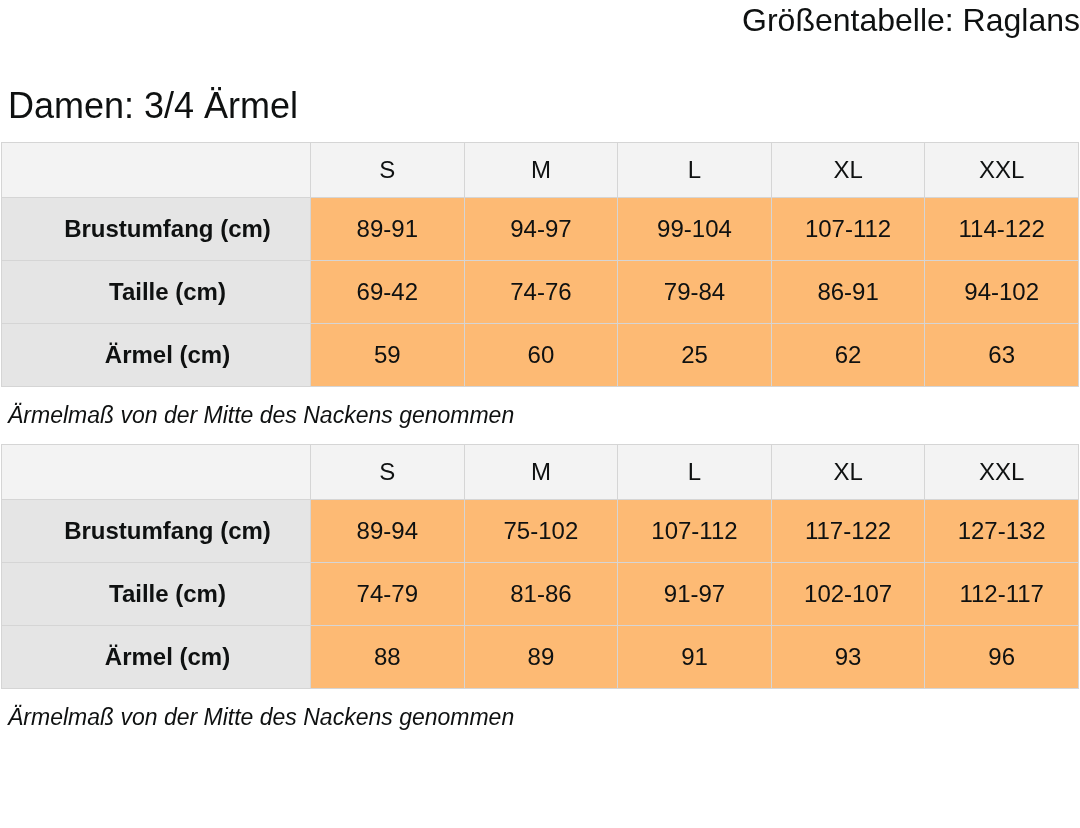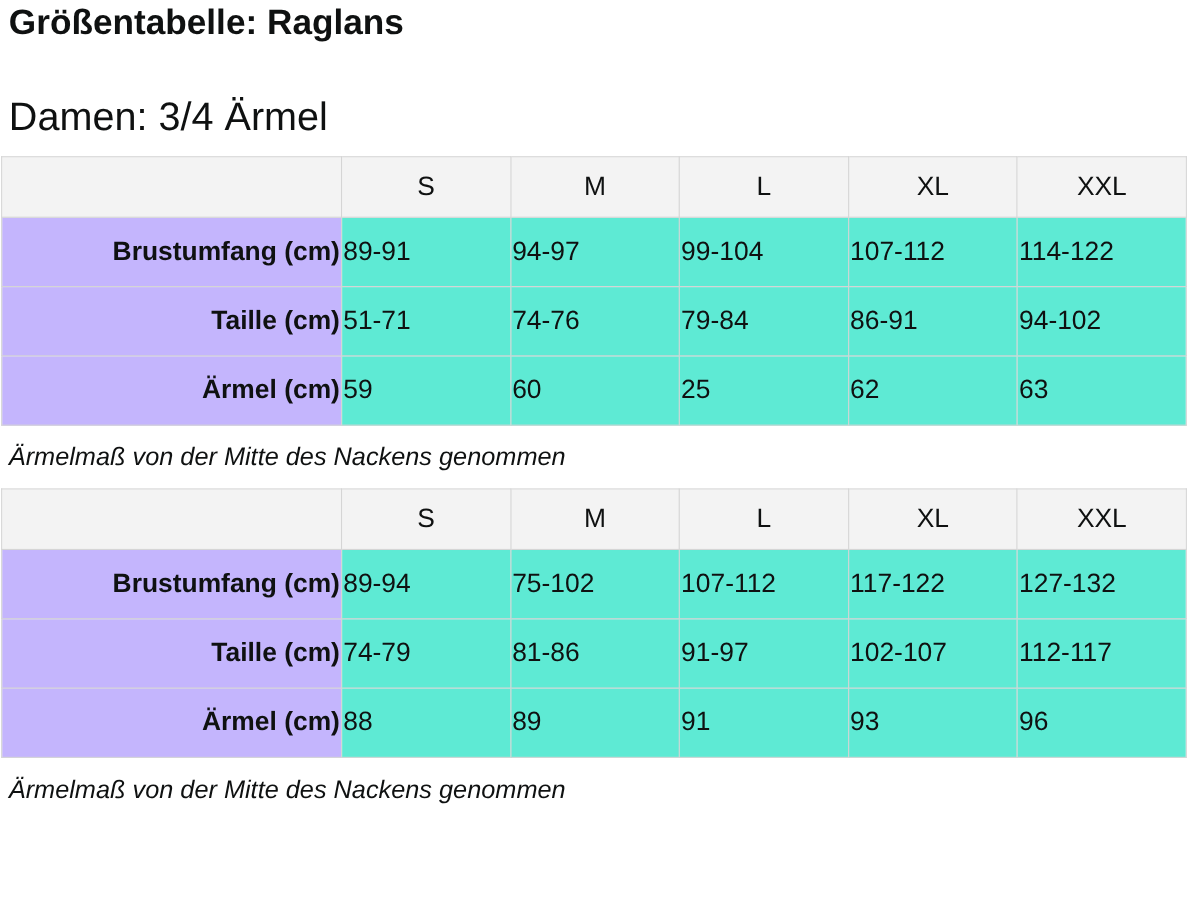"Größentabelle: Raglans" .page-title { font-weight: 700 -> 400; text-align: none -> right }
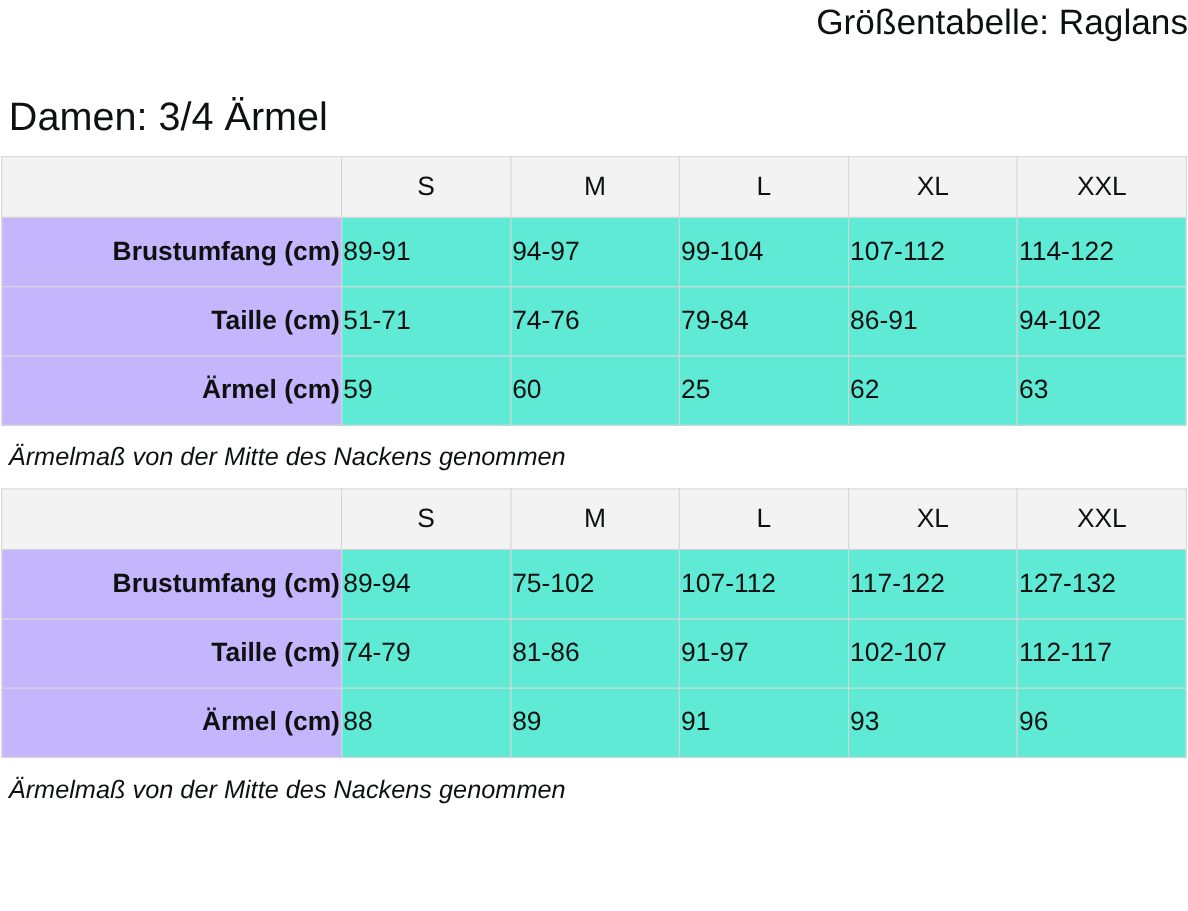"Brustumfang (cm)" table.size-table td.row-label { background: #c4b5fd -> #e5e5e5; text-align: right -> center }
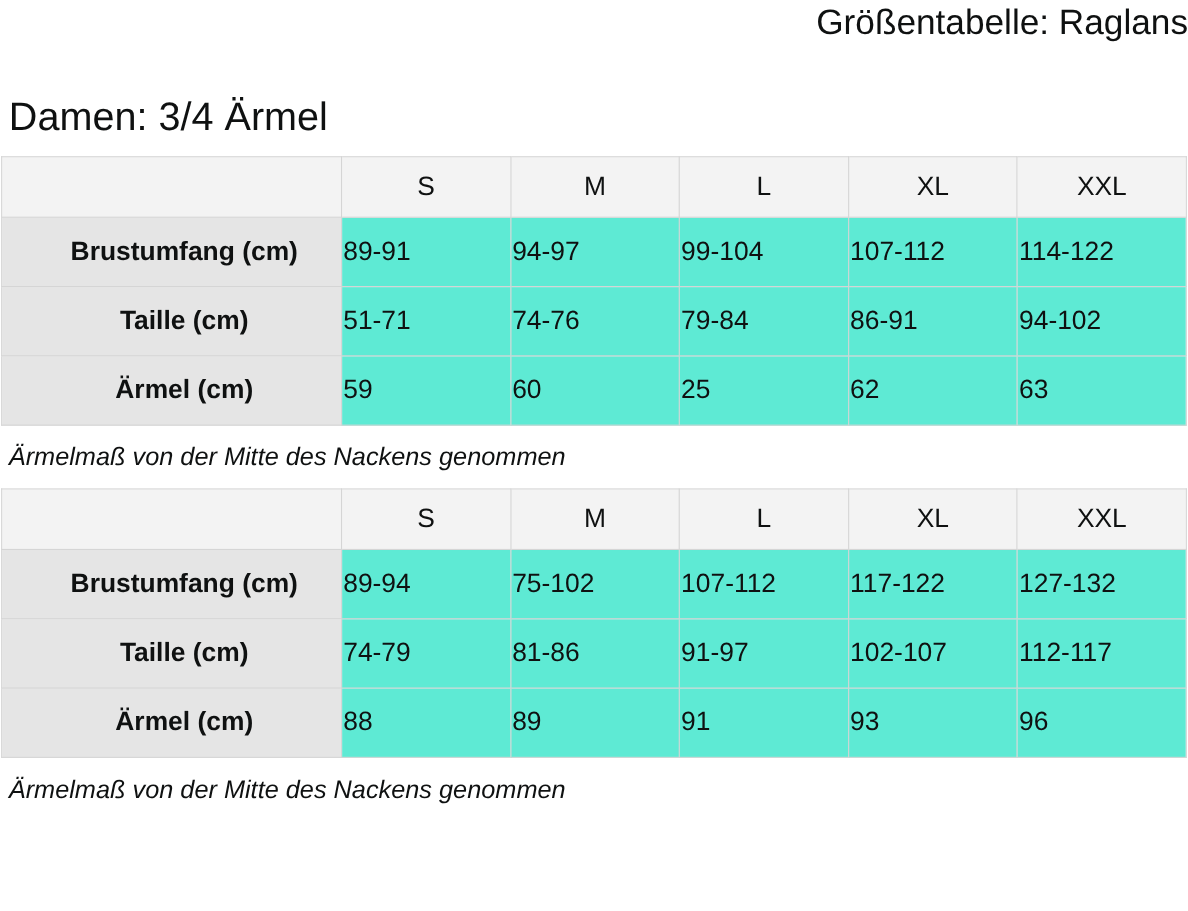"89-91" table.size-table td.data-cell { background: #5eead4 -> #fdba74; text-align: left -> center }
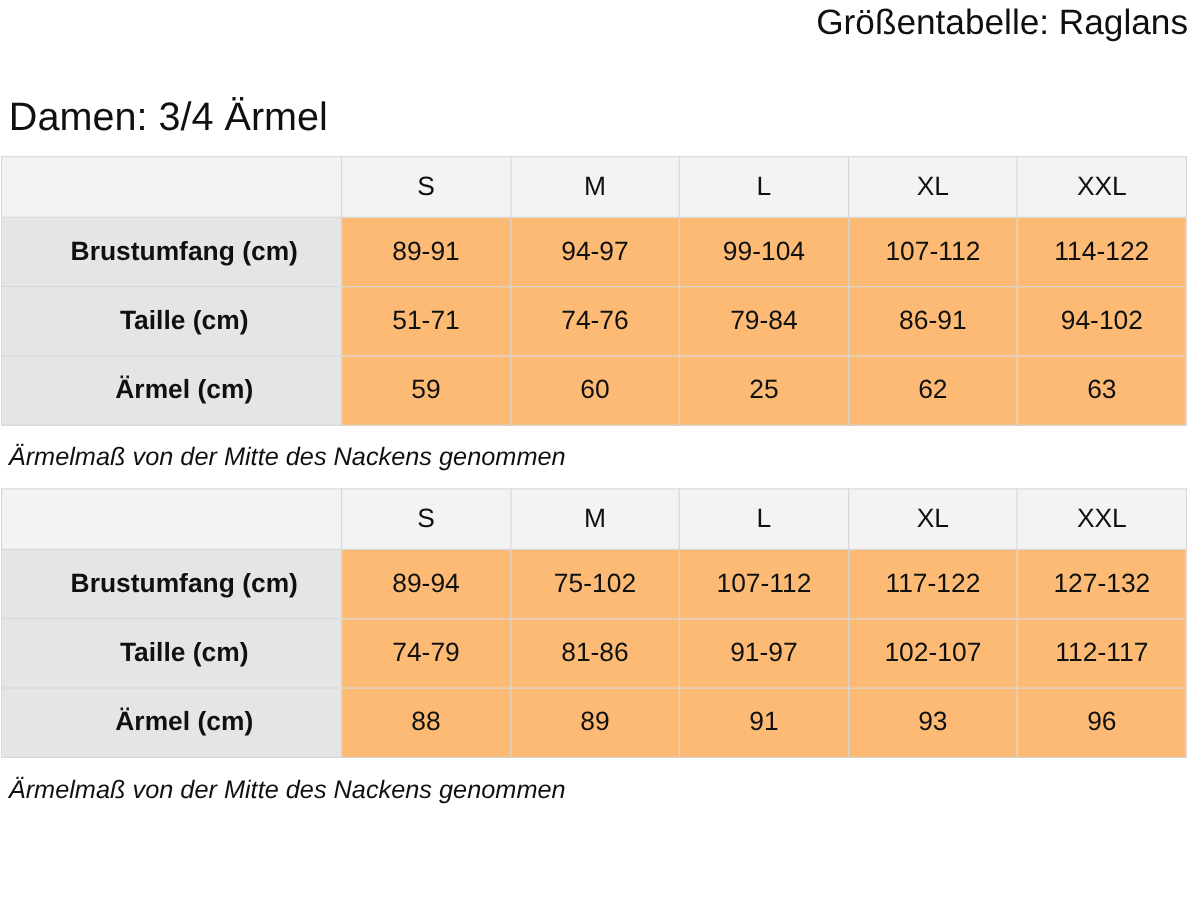"51-71" td.data-cell { text: 51-71 -> 69-42 }
